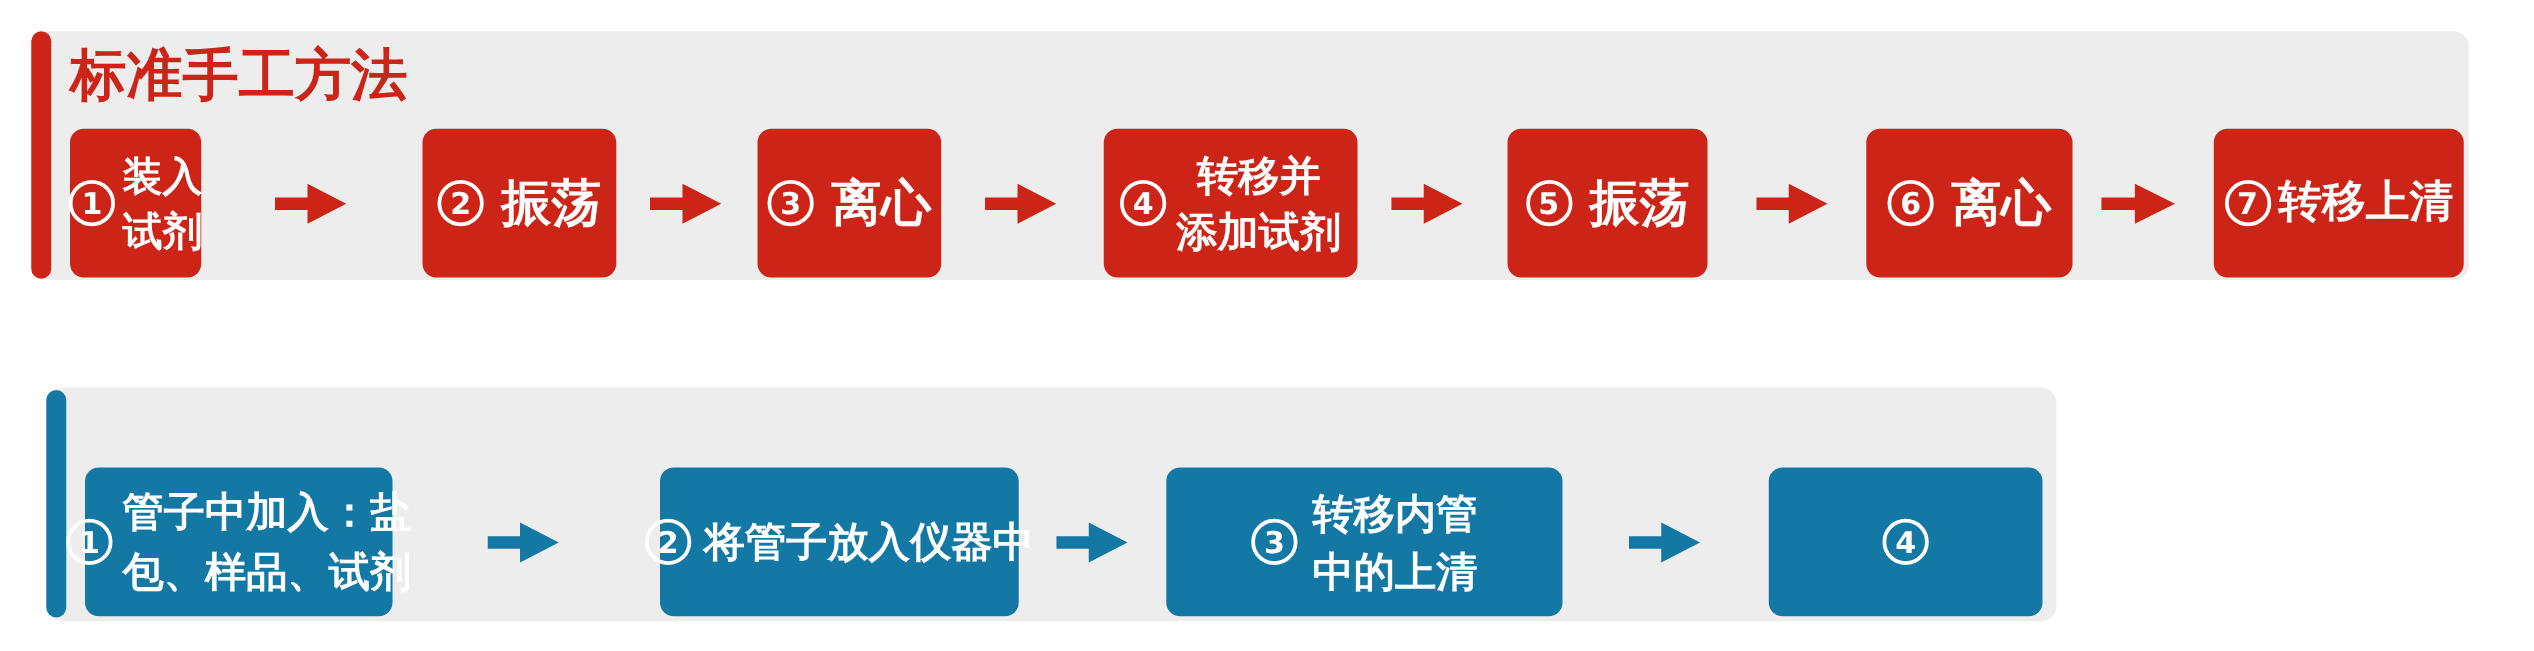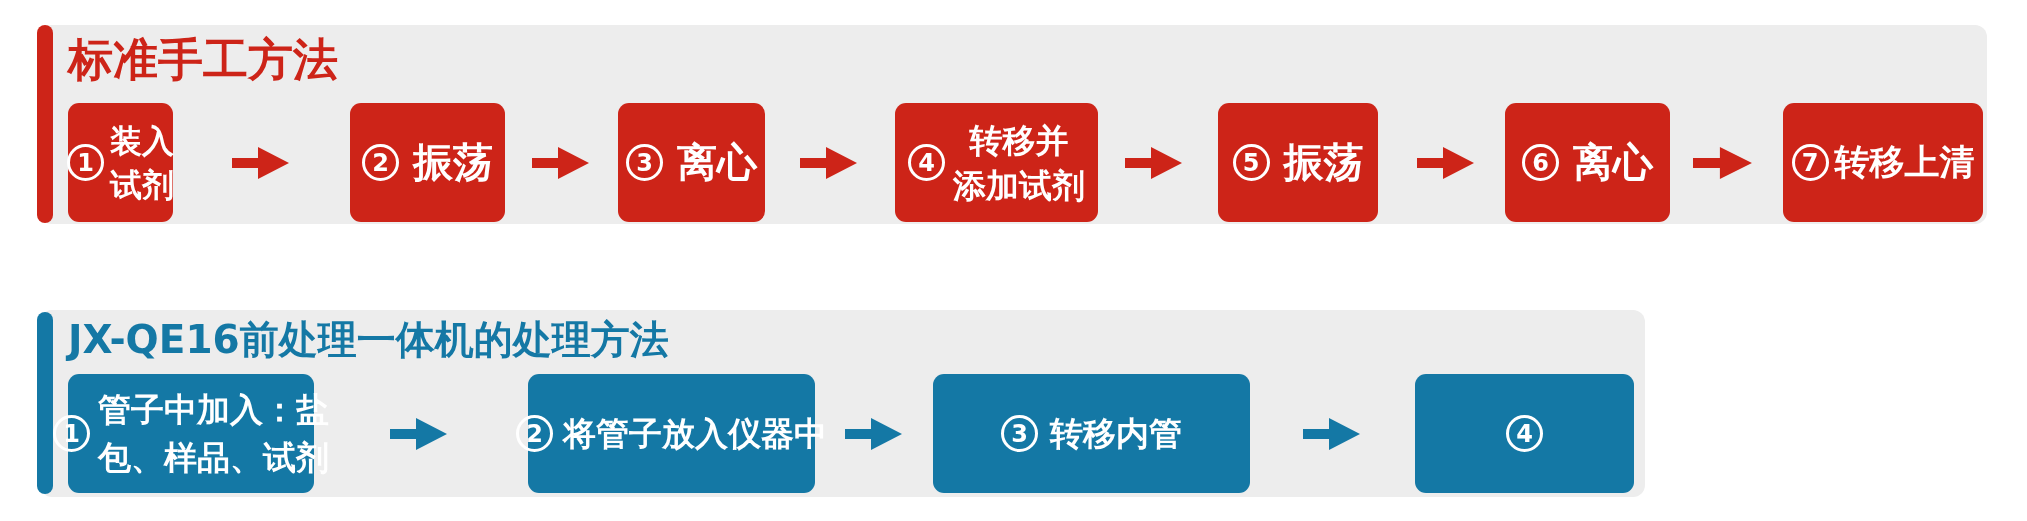"标准手工方法" section.panel { left: 40px -> 28px }
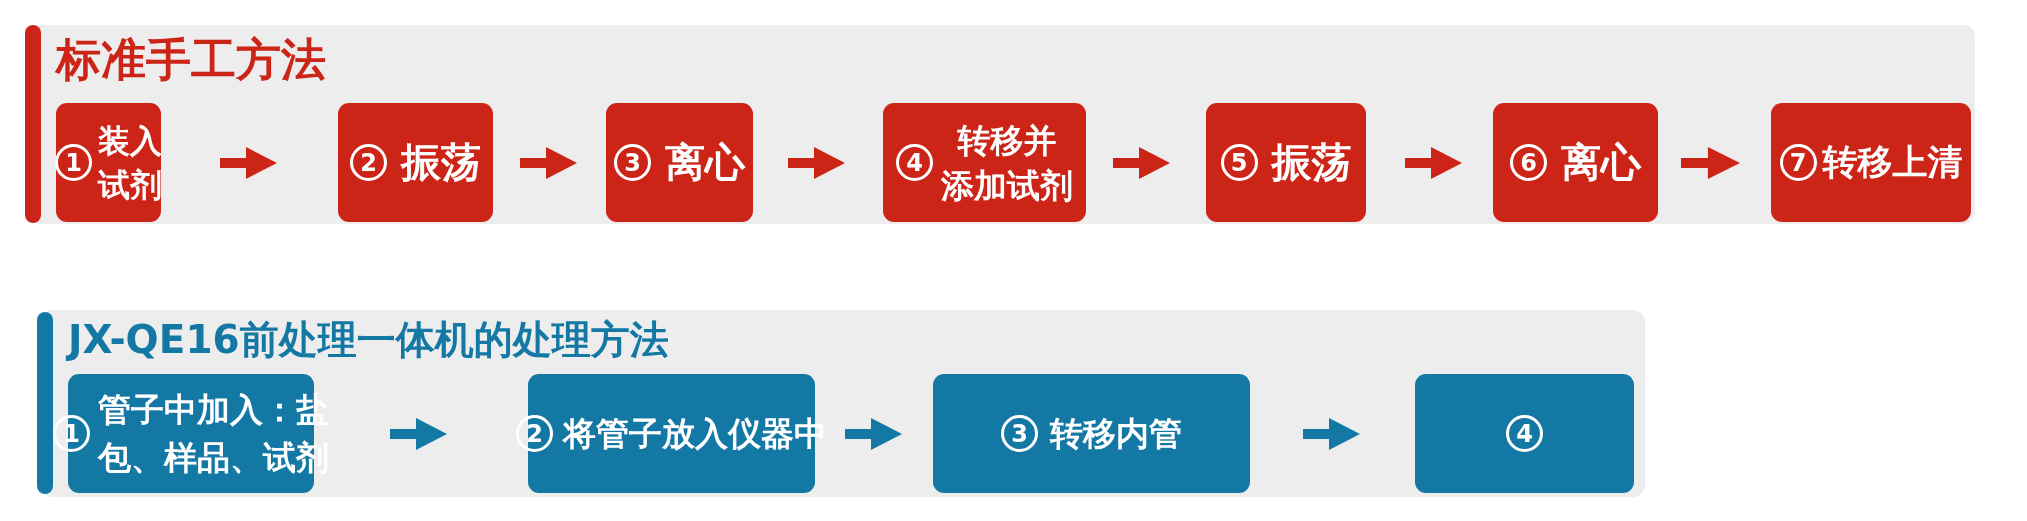"JX-QE16前处理一体机的处理方法" h2.section-title { html: <h2>JX-QE16前处理一体机的处理方法</h2> -> none }
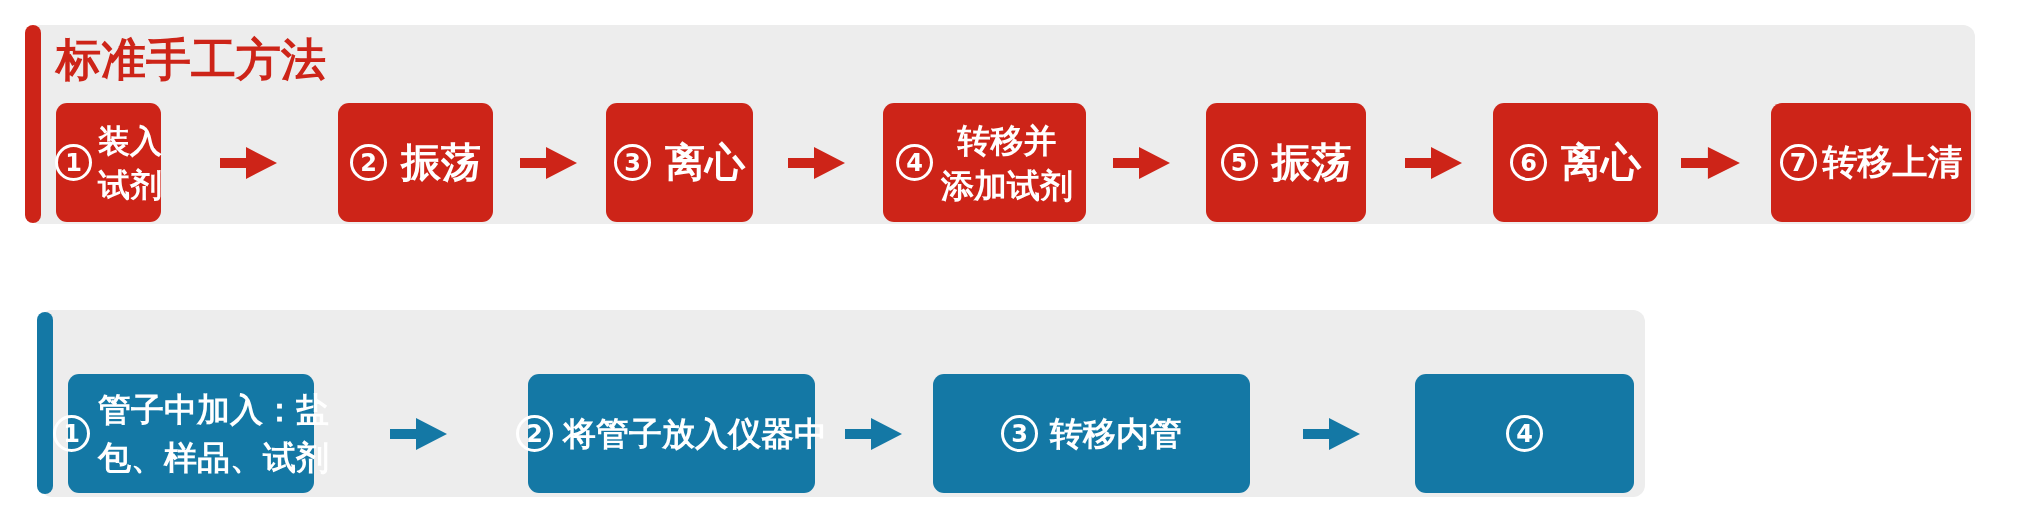"中的上清" span { html: none -> <span>中的上清</span> }
